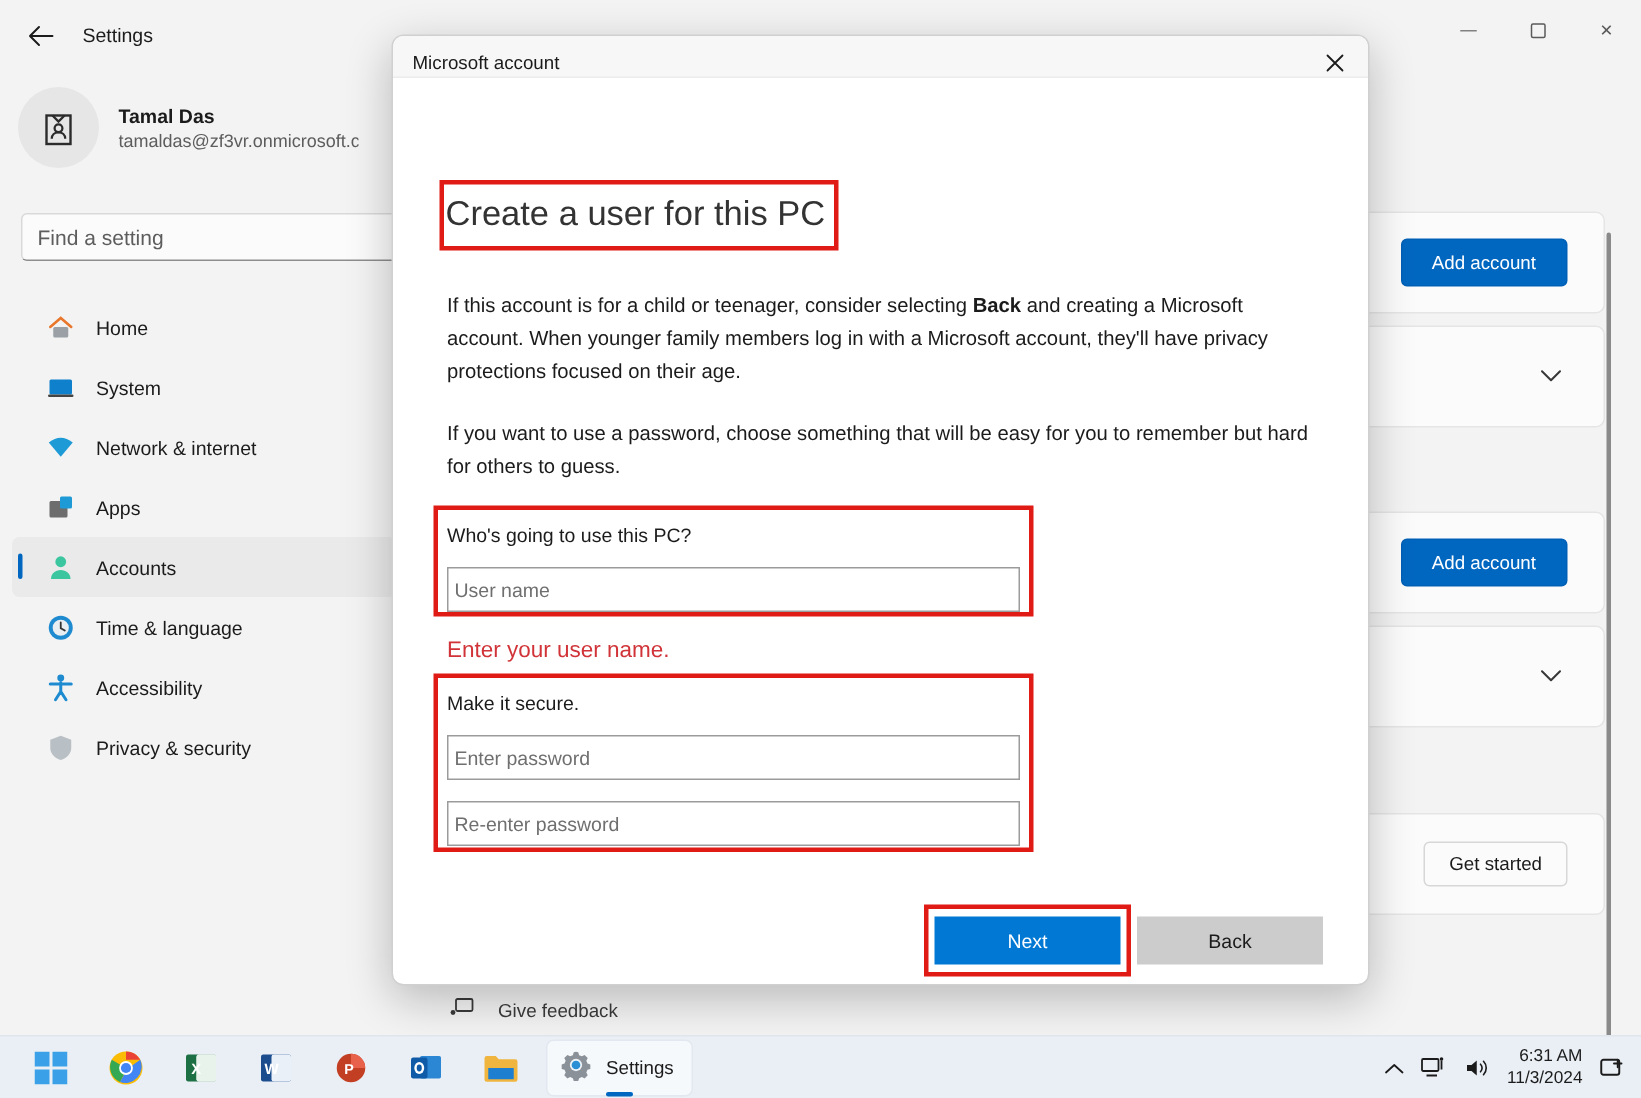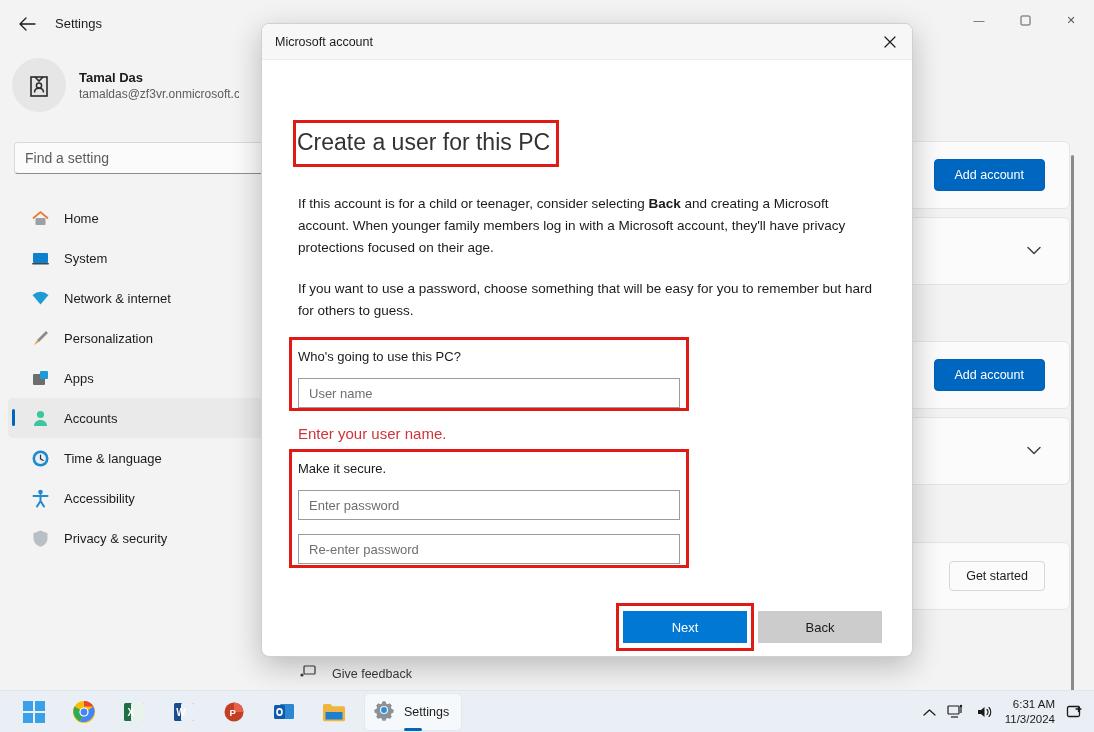"Microsoft account" .dialog-titlebar { height: 36px -> 28px }
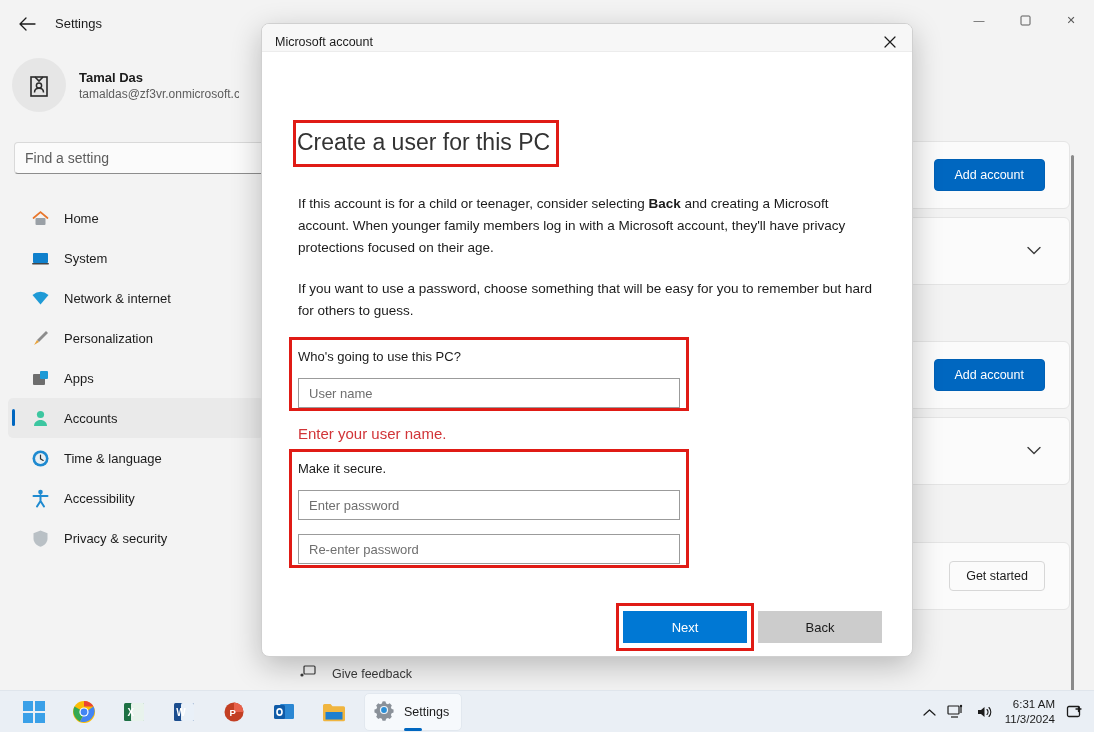"Personalization" div.nav-item { html: <div> <span> <svg> <path></path> <path></path> </svg> </span> <span>Personalization</span> </div> -> none }
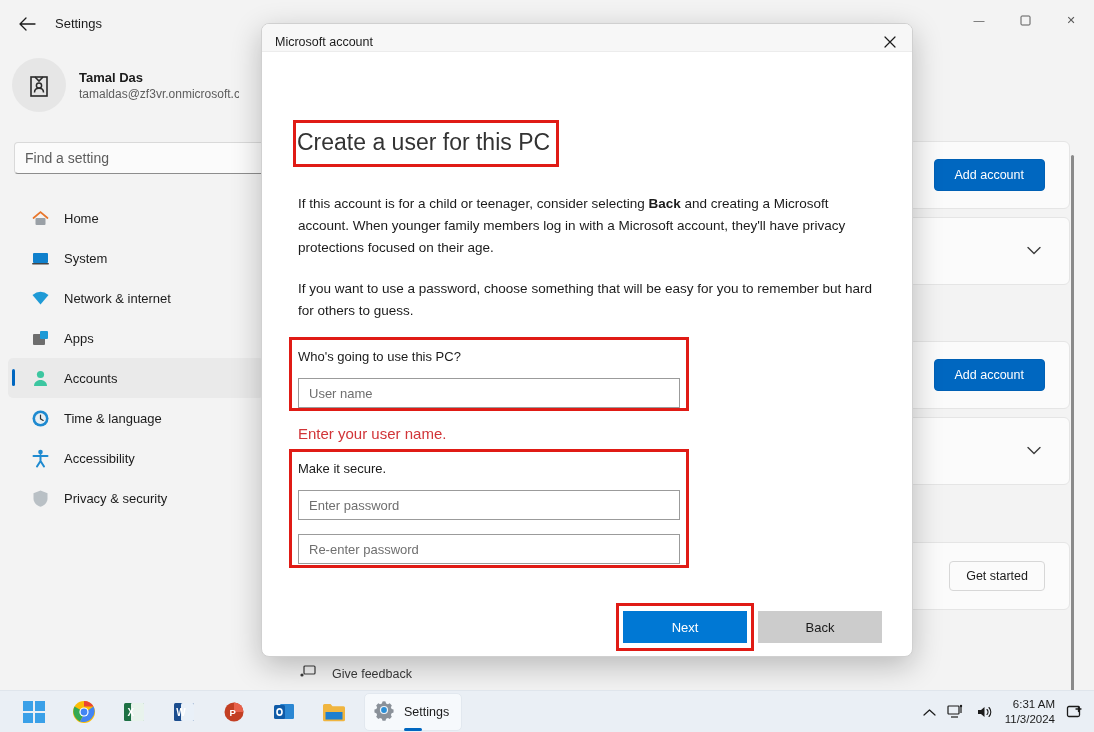"User name" .text-input { padding: 0 10px -> 0 4px }
